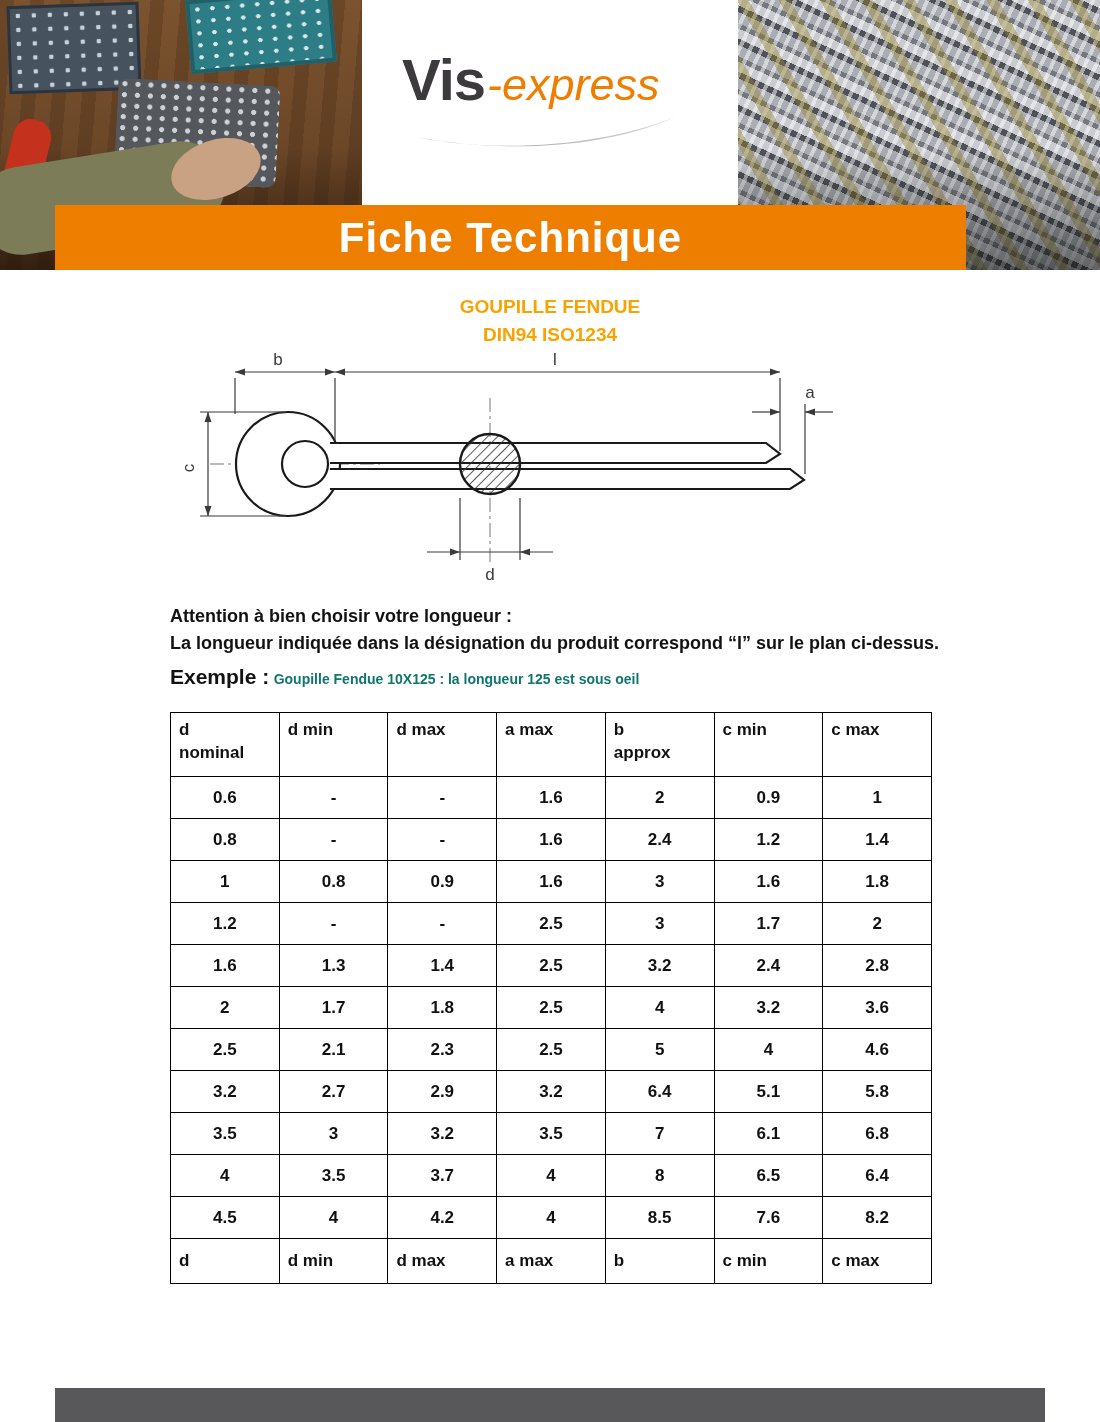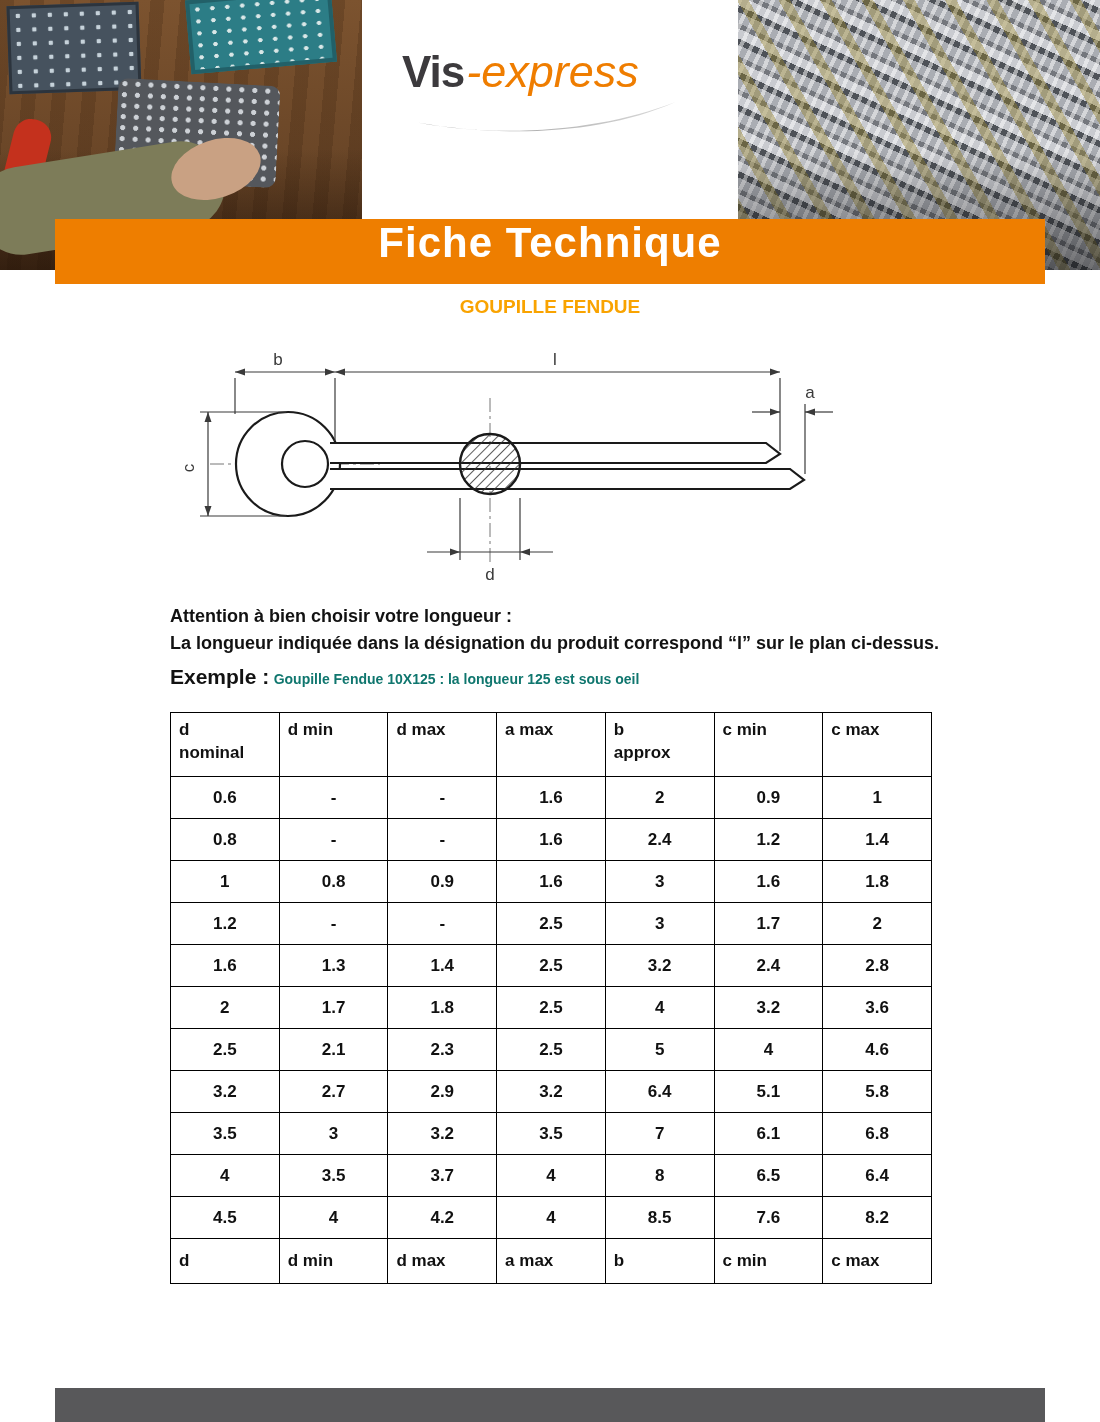"Vis" .logo-main { font-size: 44px -> 58px }
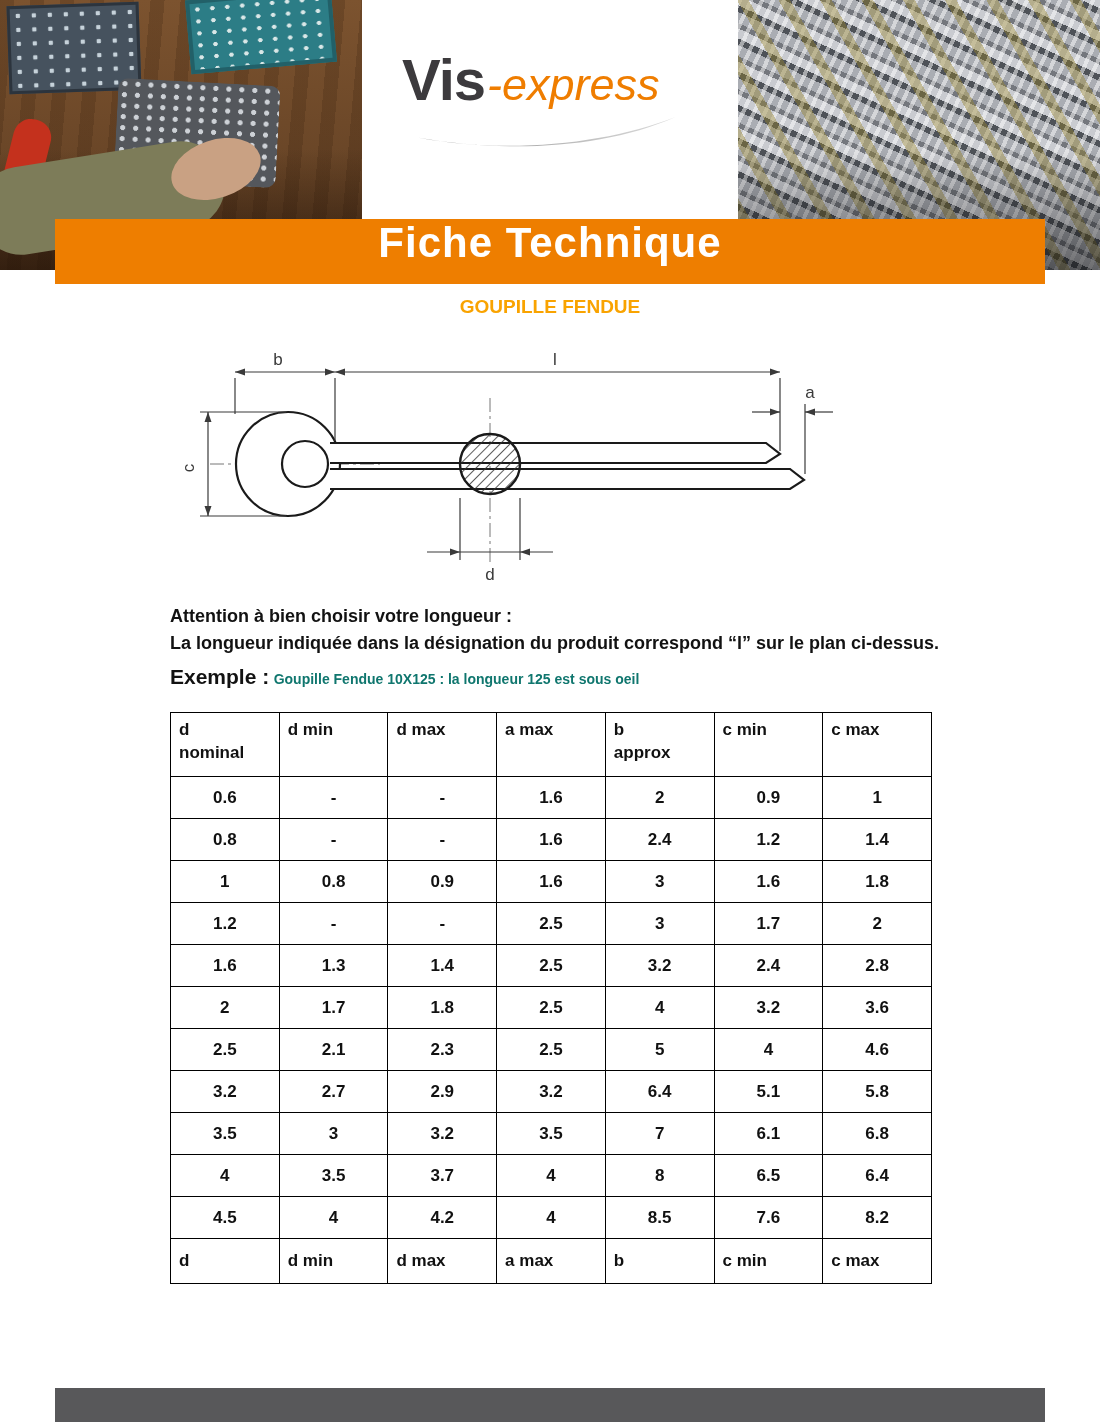"Fiche Technique" .banner { align-items: flex-start -> center; top: 219px -> 205px; width: 990px -> 911px }
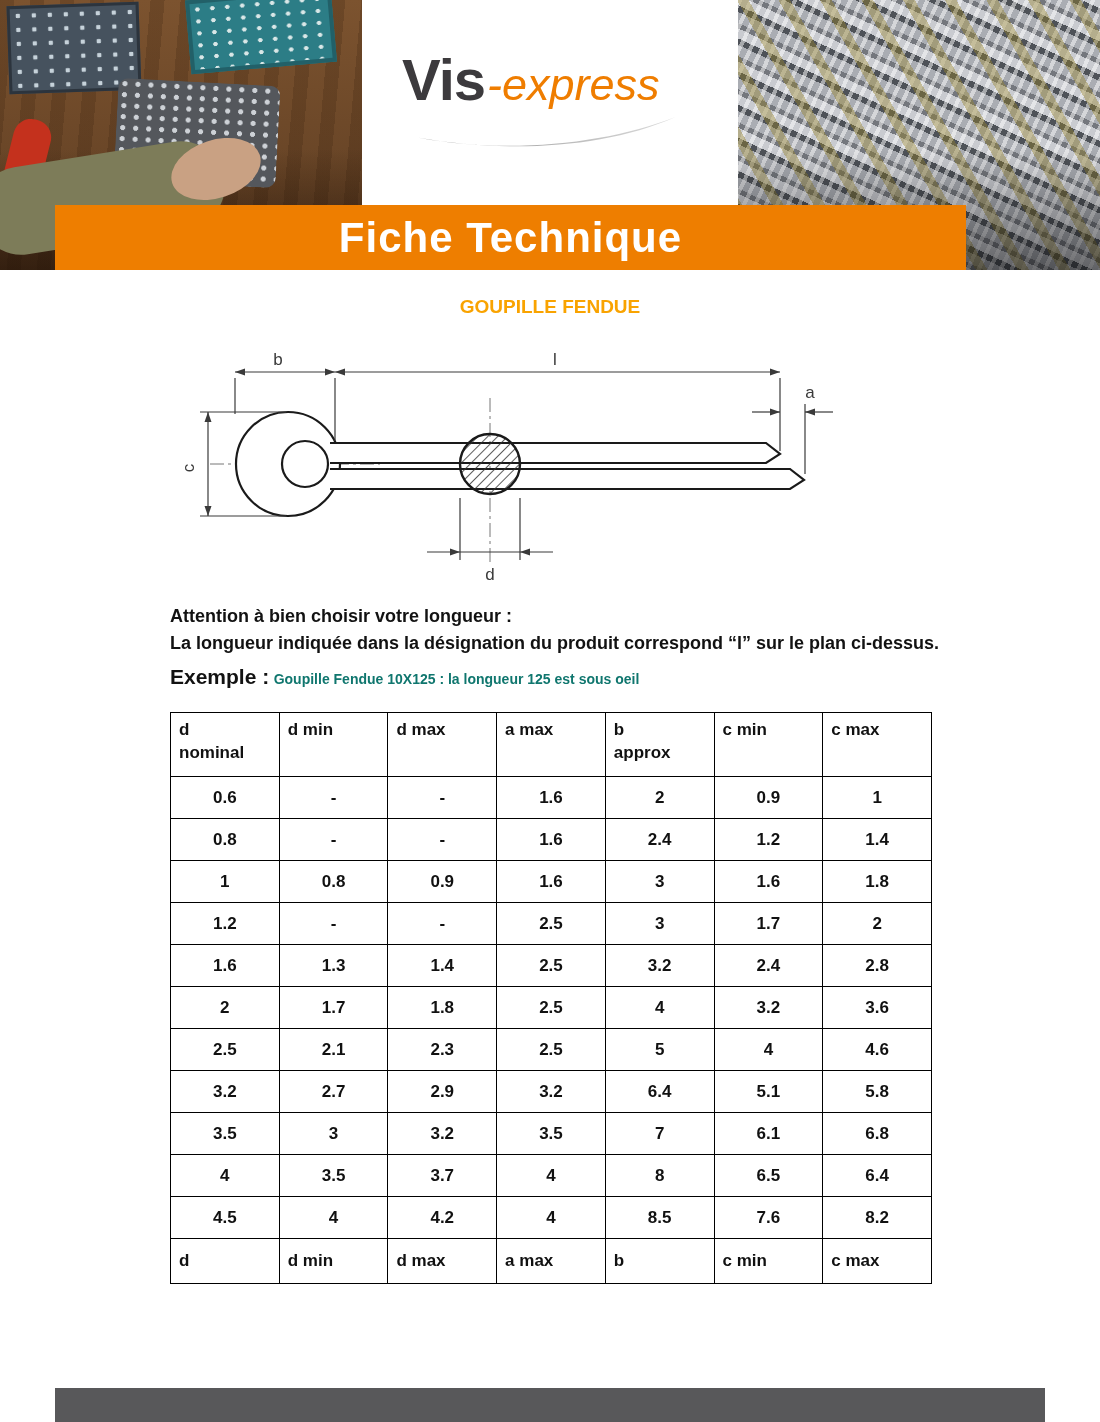"DIN94 ISO1234" div.doc-title-sub { html: none -> <div>DIN94 ISO1234</div> }
